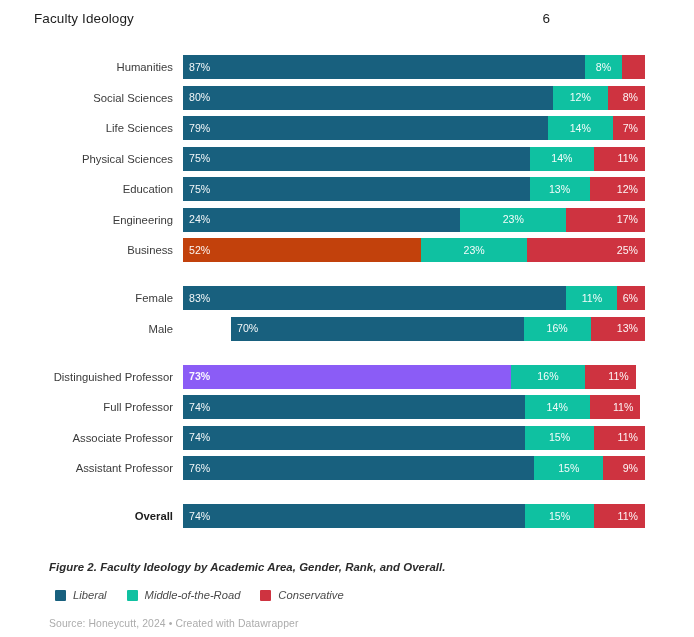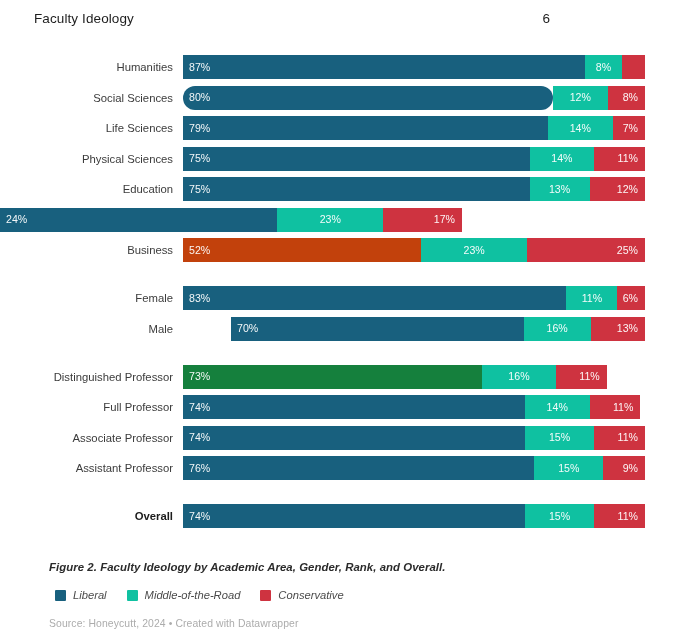"80%" div.seg { border-radius: 12px -> none }
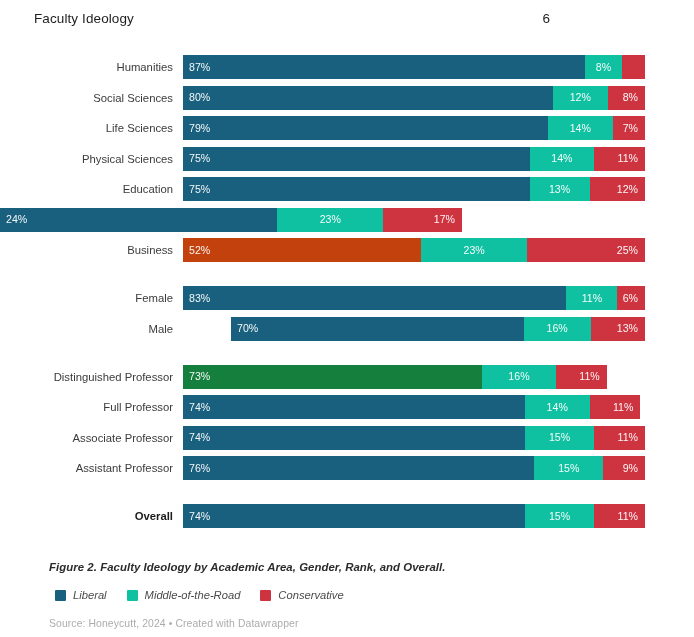"Engineering" div.row-label { html: none -> <div>Engineering</div> }
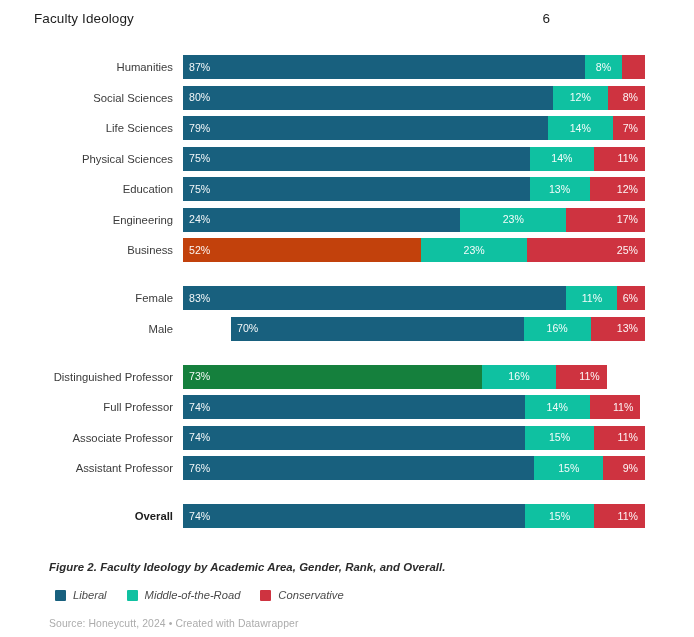"73%" div.seg { background: #15803d -> #8b5cf6; font-weight: none -> bold; width: 299px -> 328px }
